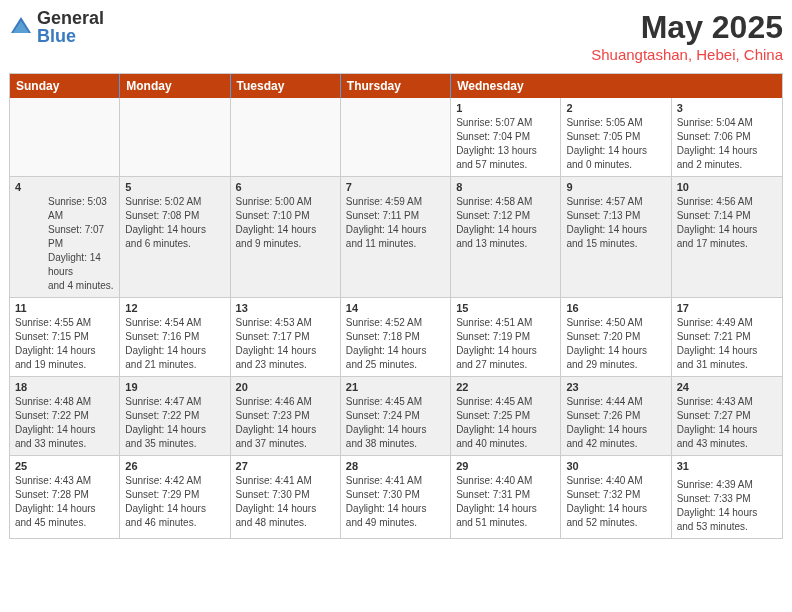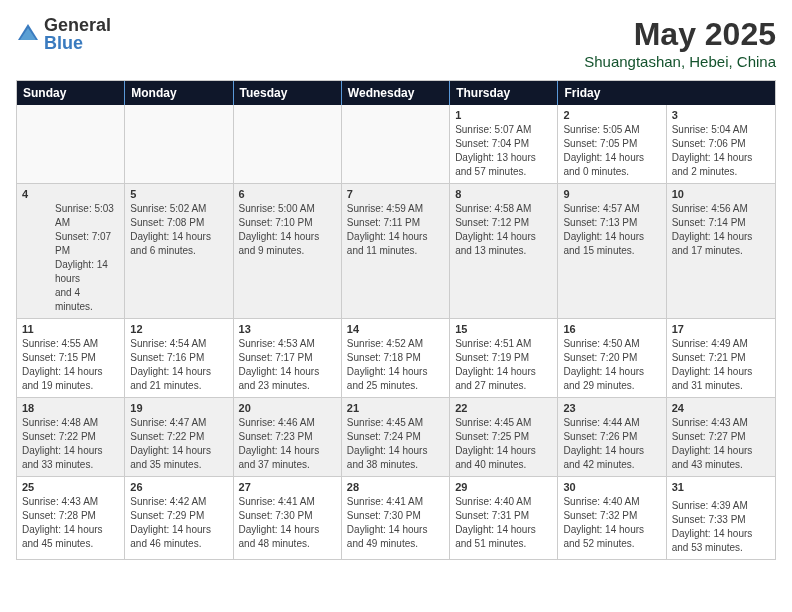"General" .page { padding: 16px -> 9px }
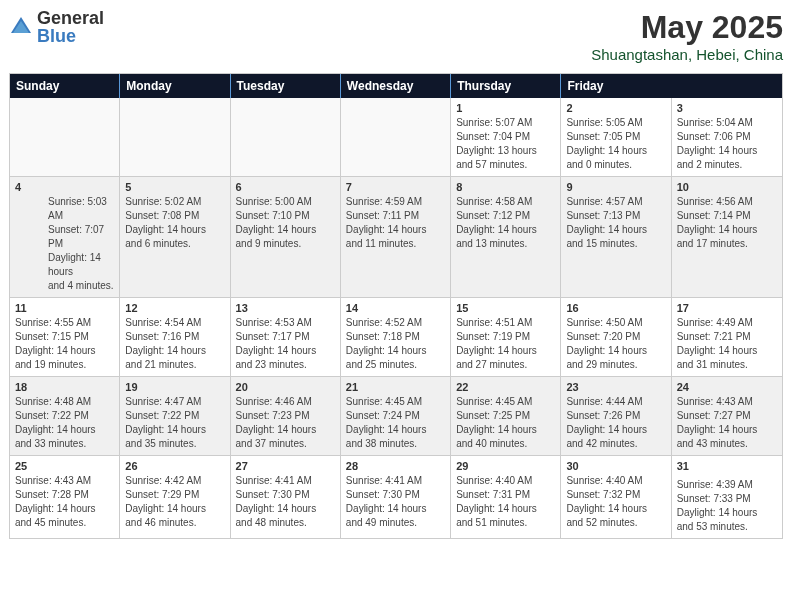"Shuangtashan, Hebei, China" .subtitle { color: #14532d -> #ef4444 }
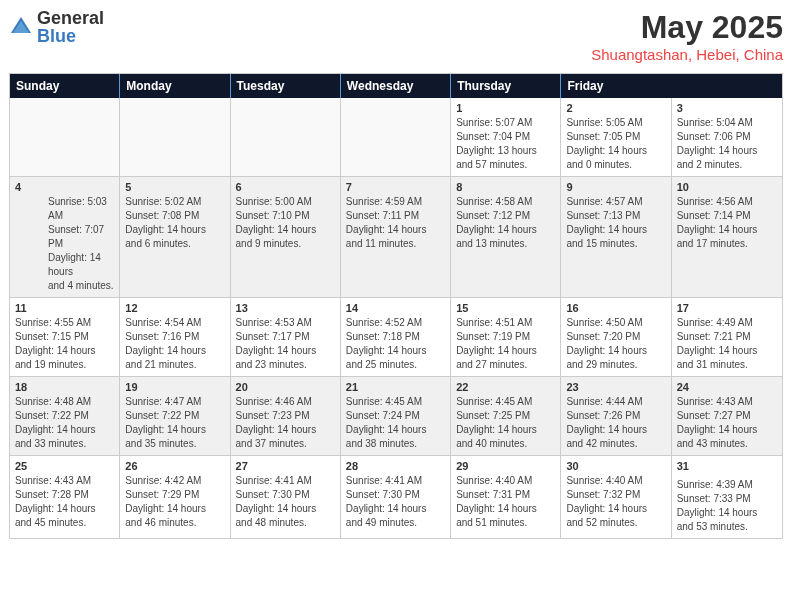"Sunday" .cal-header { background: #0f172a -> #c2410c }
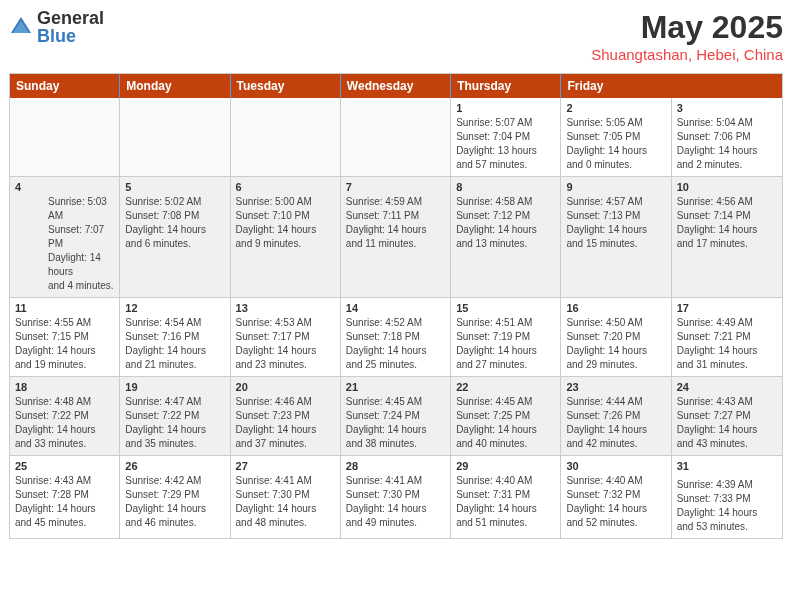"Wednesday" div.cal-header-cell { order: before "Thursday" -> after "Thursday" }
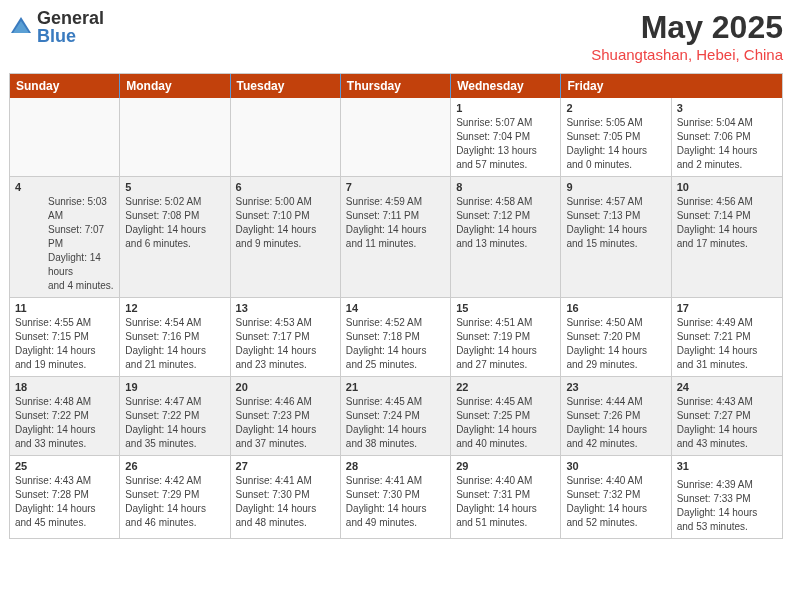"Friday" div.cal-header-cell { html: <div>Friday</div> -> none }
